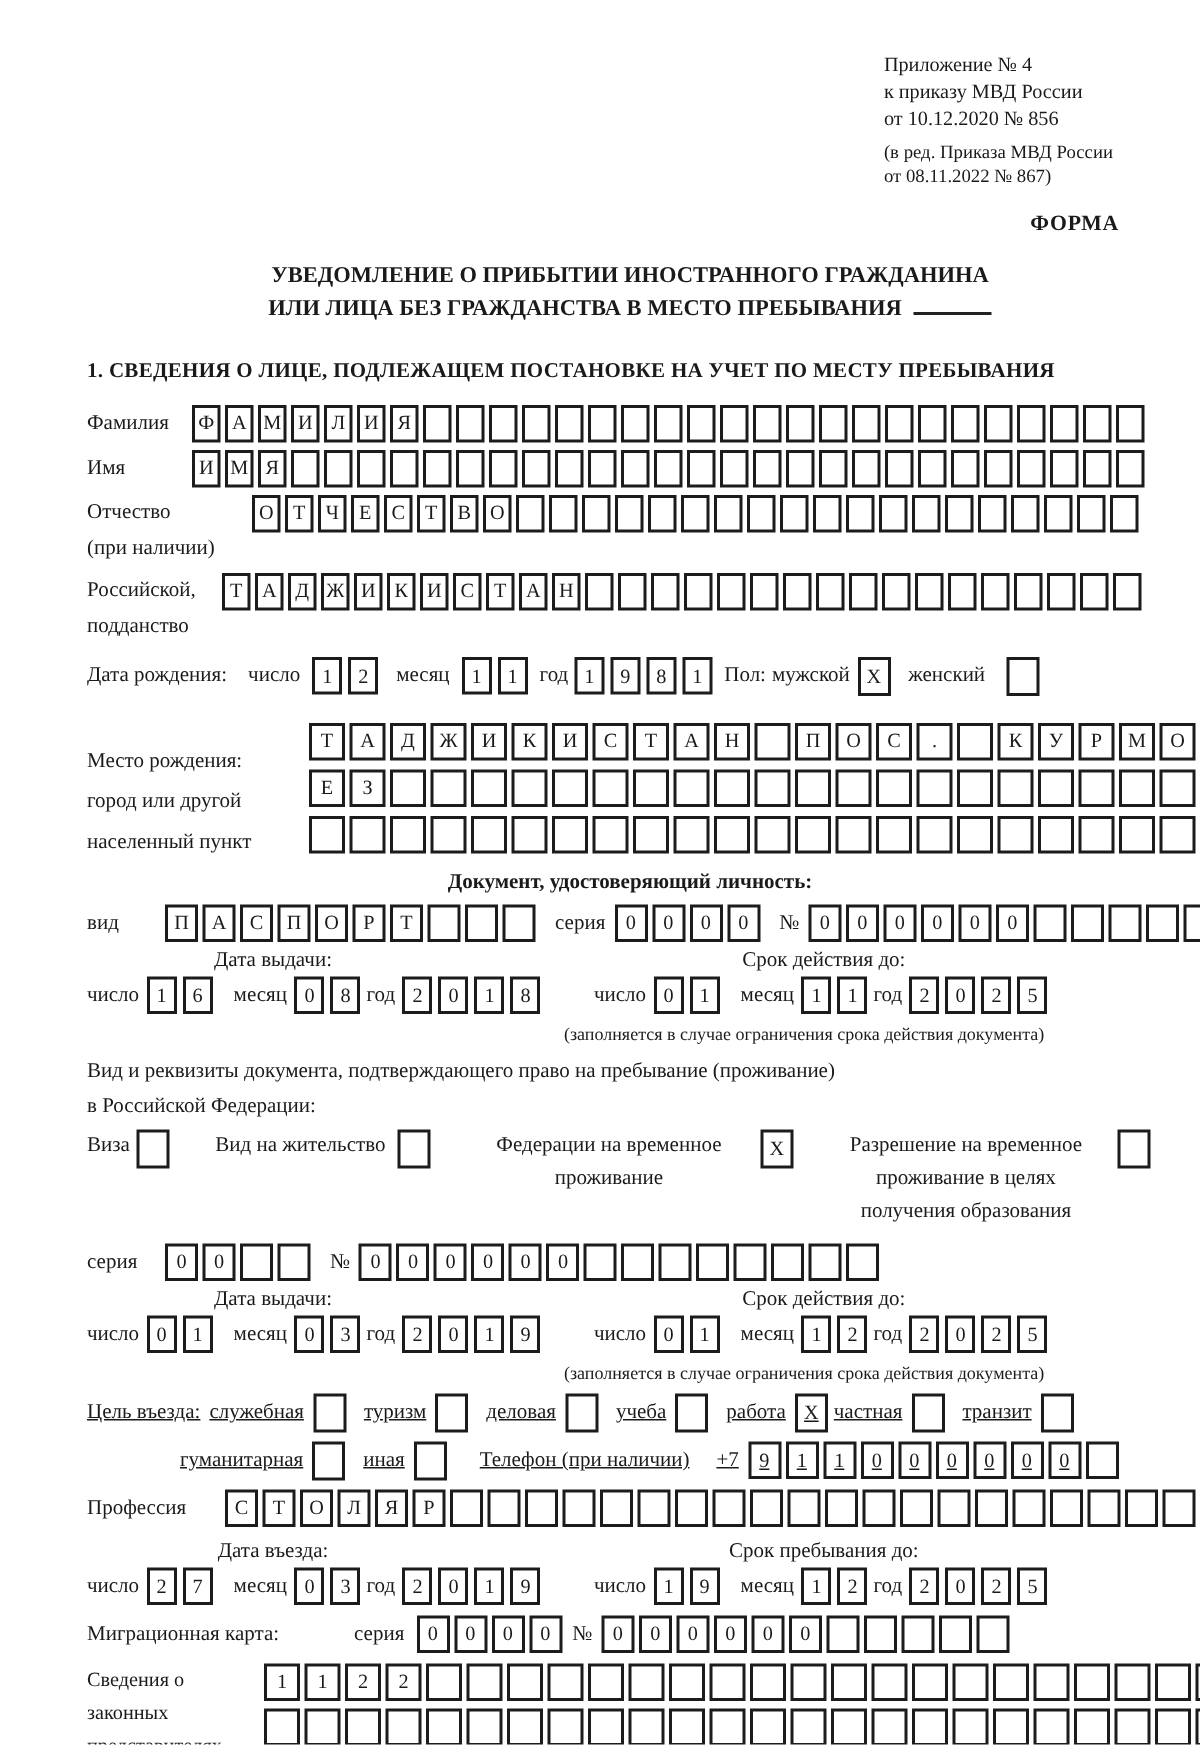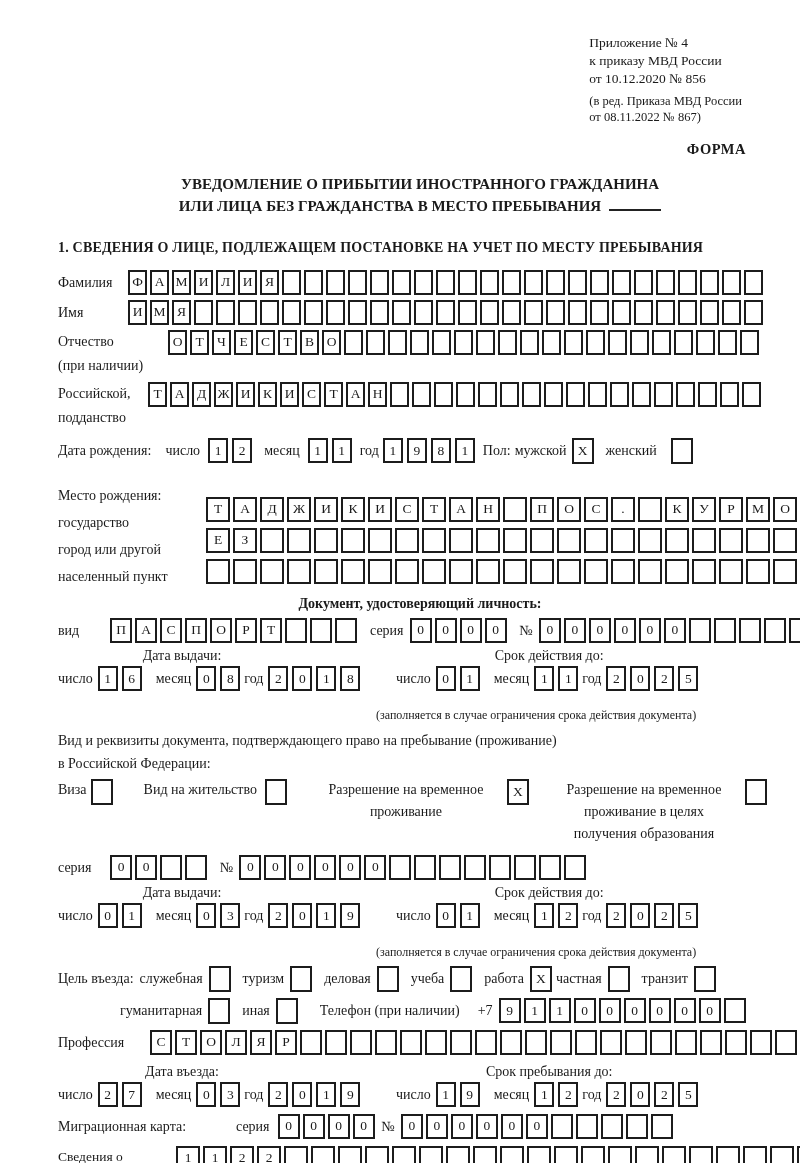"государство" div { html: <div>государство</div> -> none }
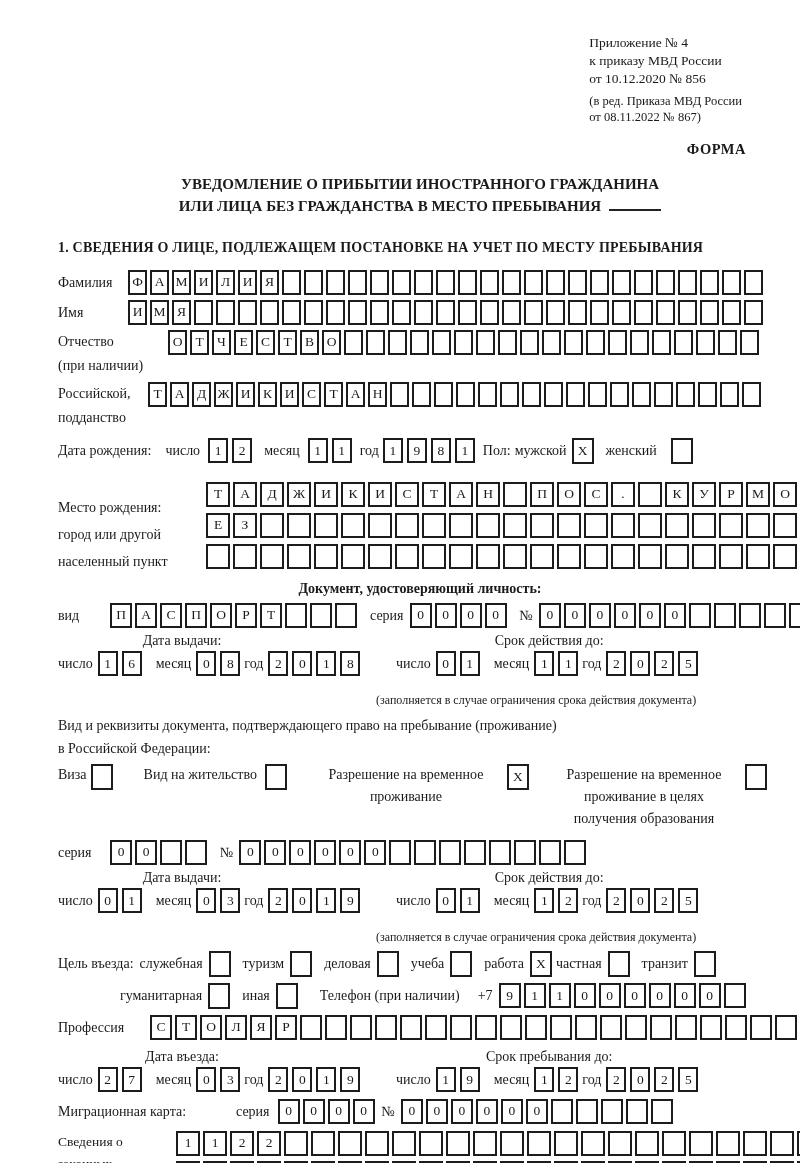"(заполняется в случае ограничения срока" .dg-note { margin-top: 16px -> 5px }
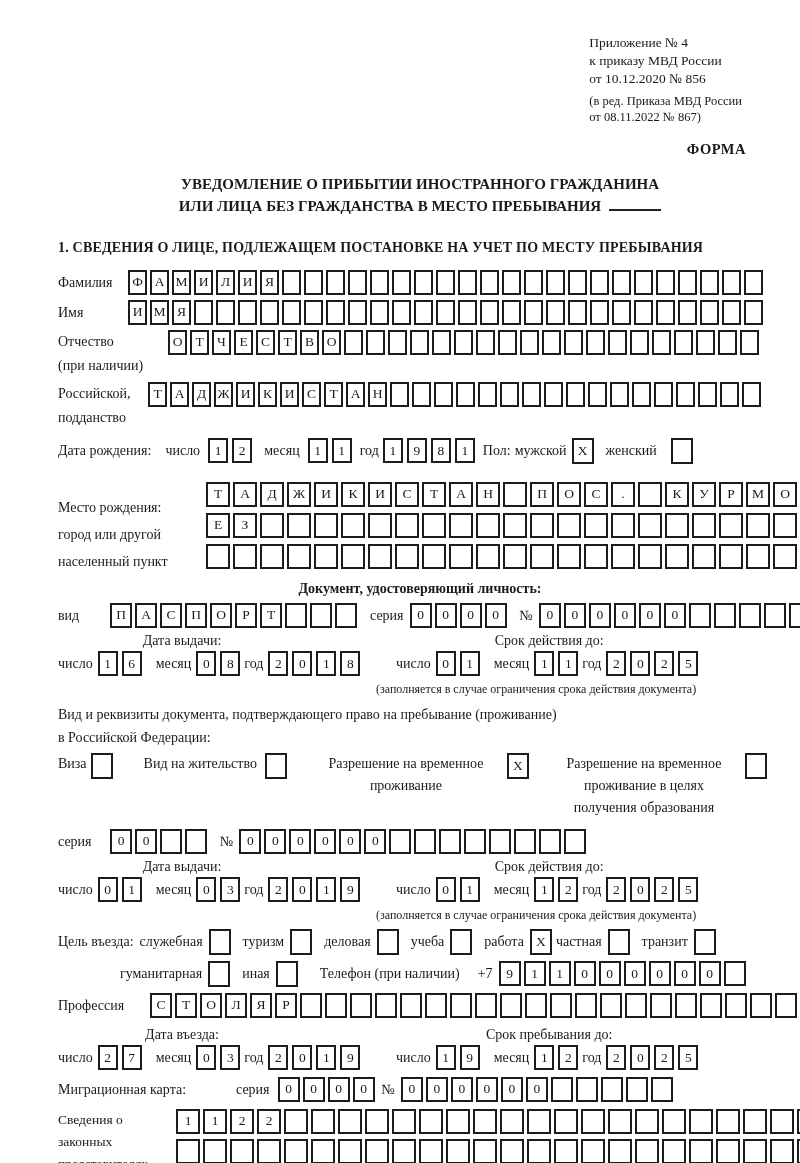"Разрешение на временное проживание" span.ol { text: Разрешение -> Федерации }
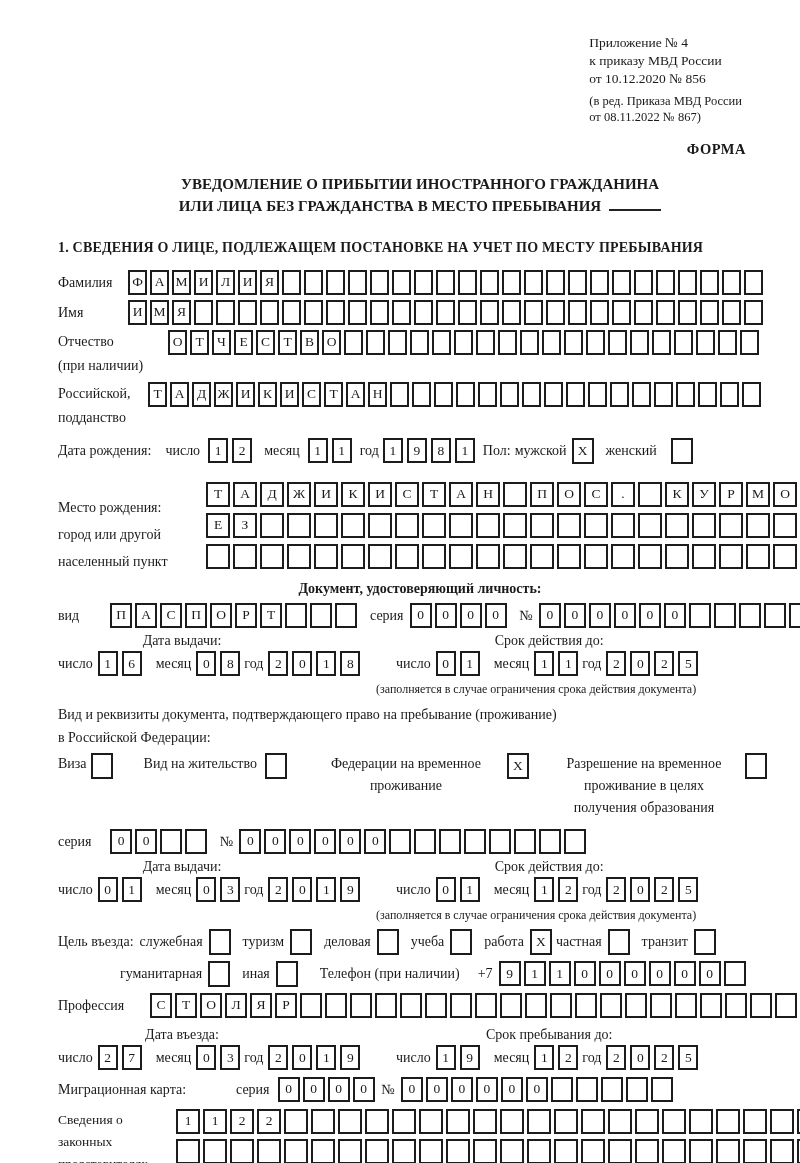"Цель въезда:" .purpose-row { text-decoration: none -> underline }
